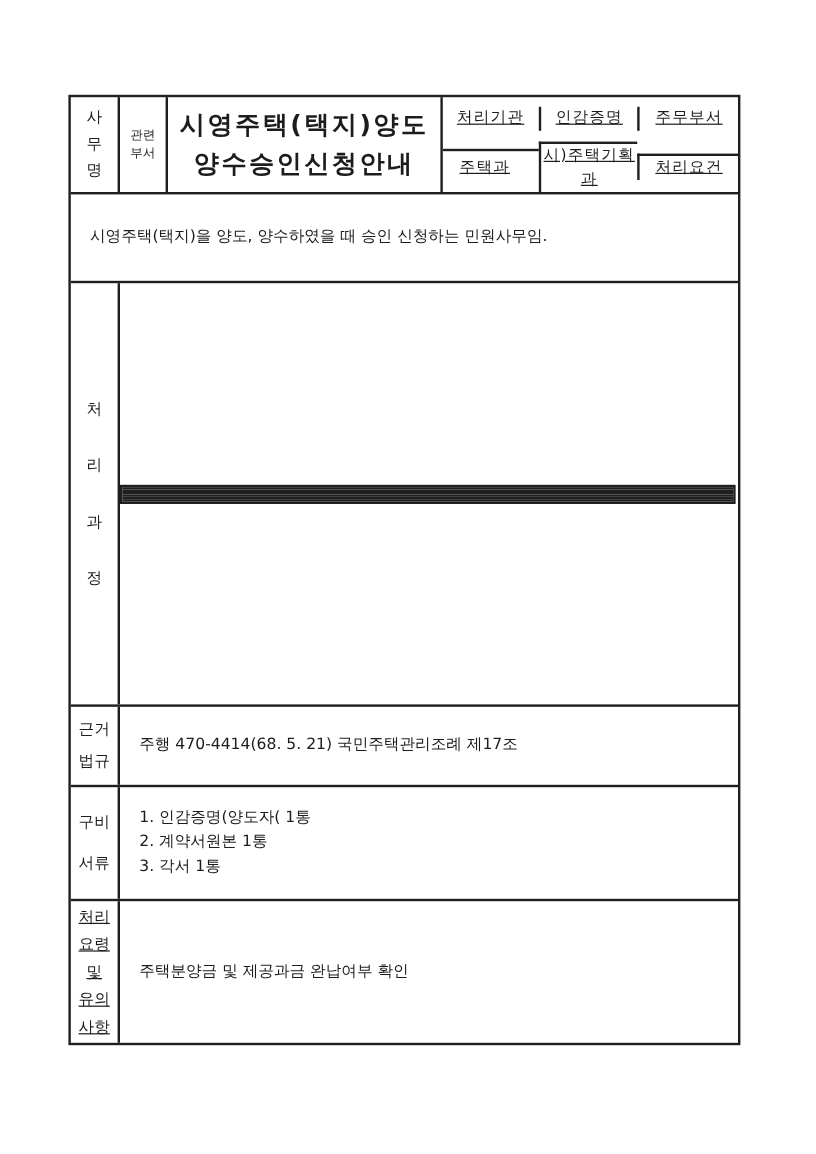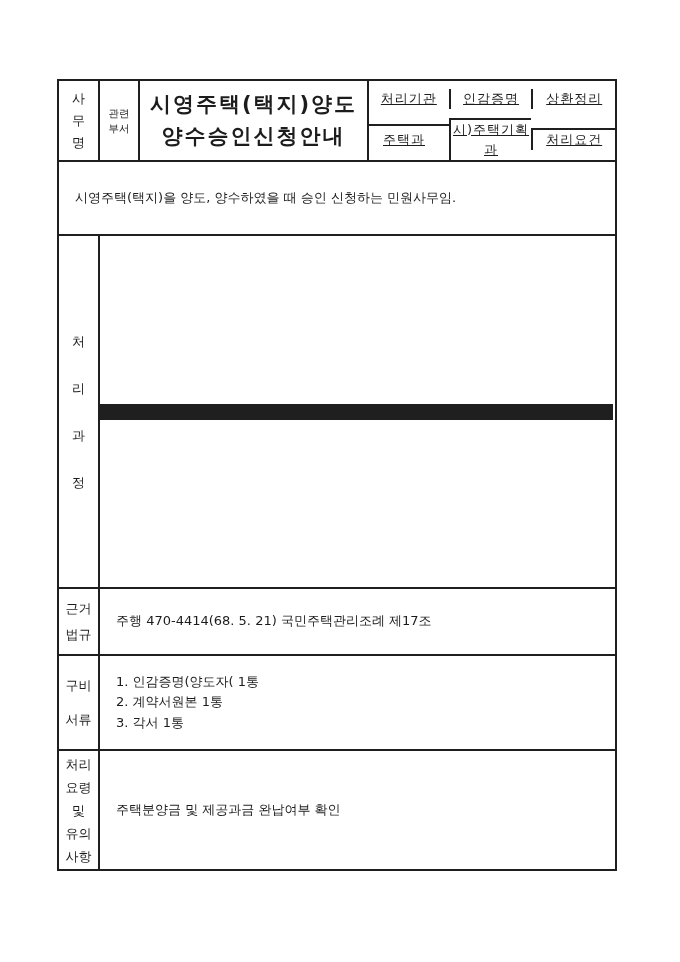"상환정리" div.t { text: 상환정리 -> 주무부서 }
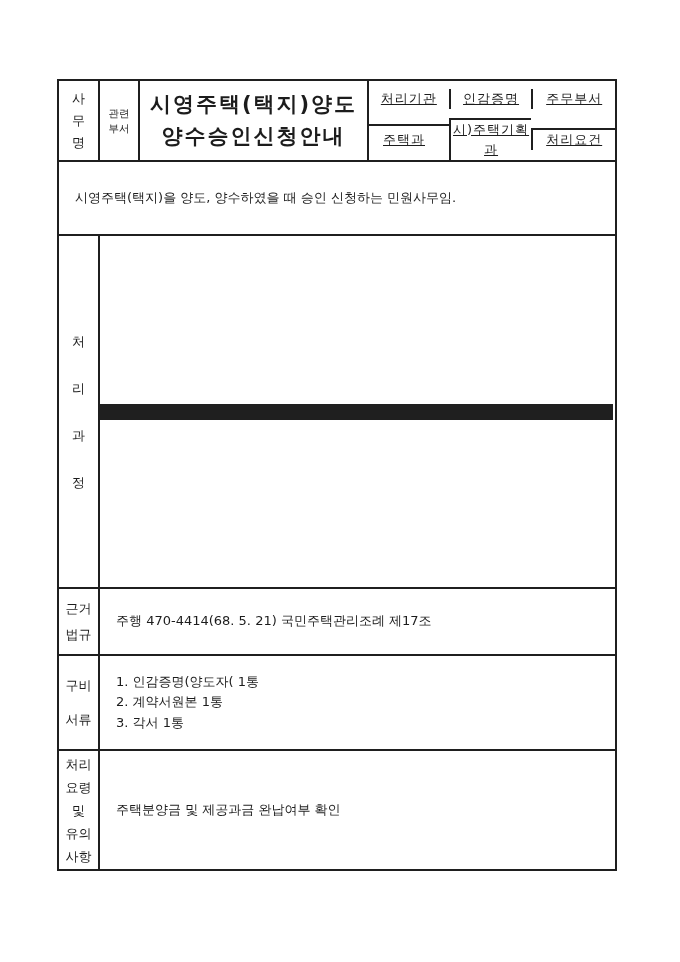"처리" .lh5 .t { text-decoration: none -> underline }
